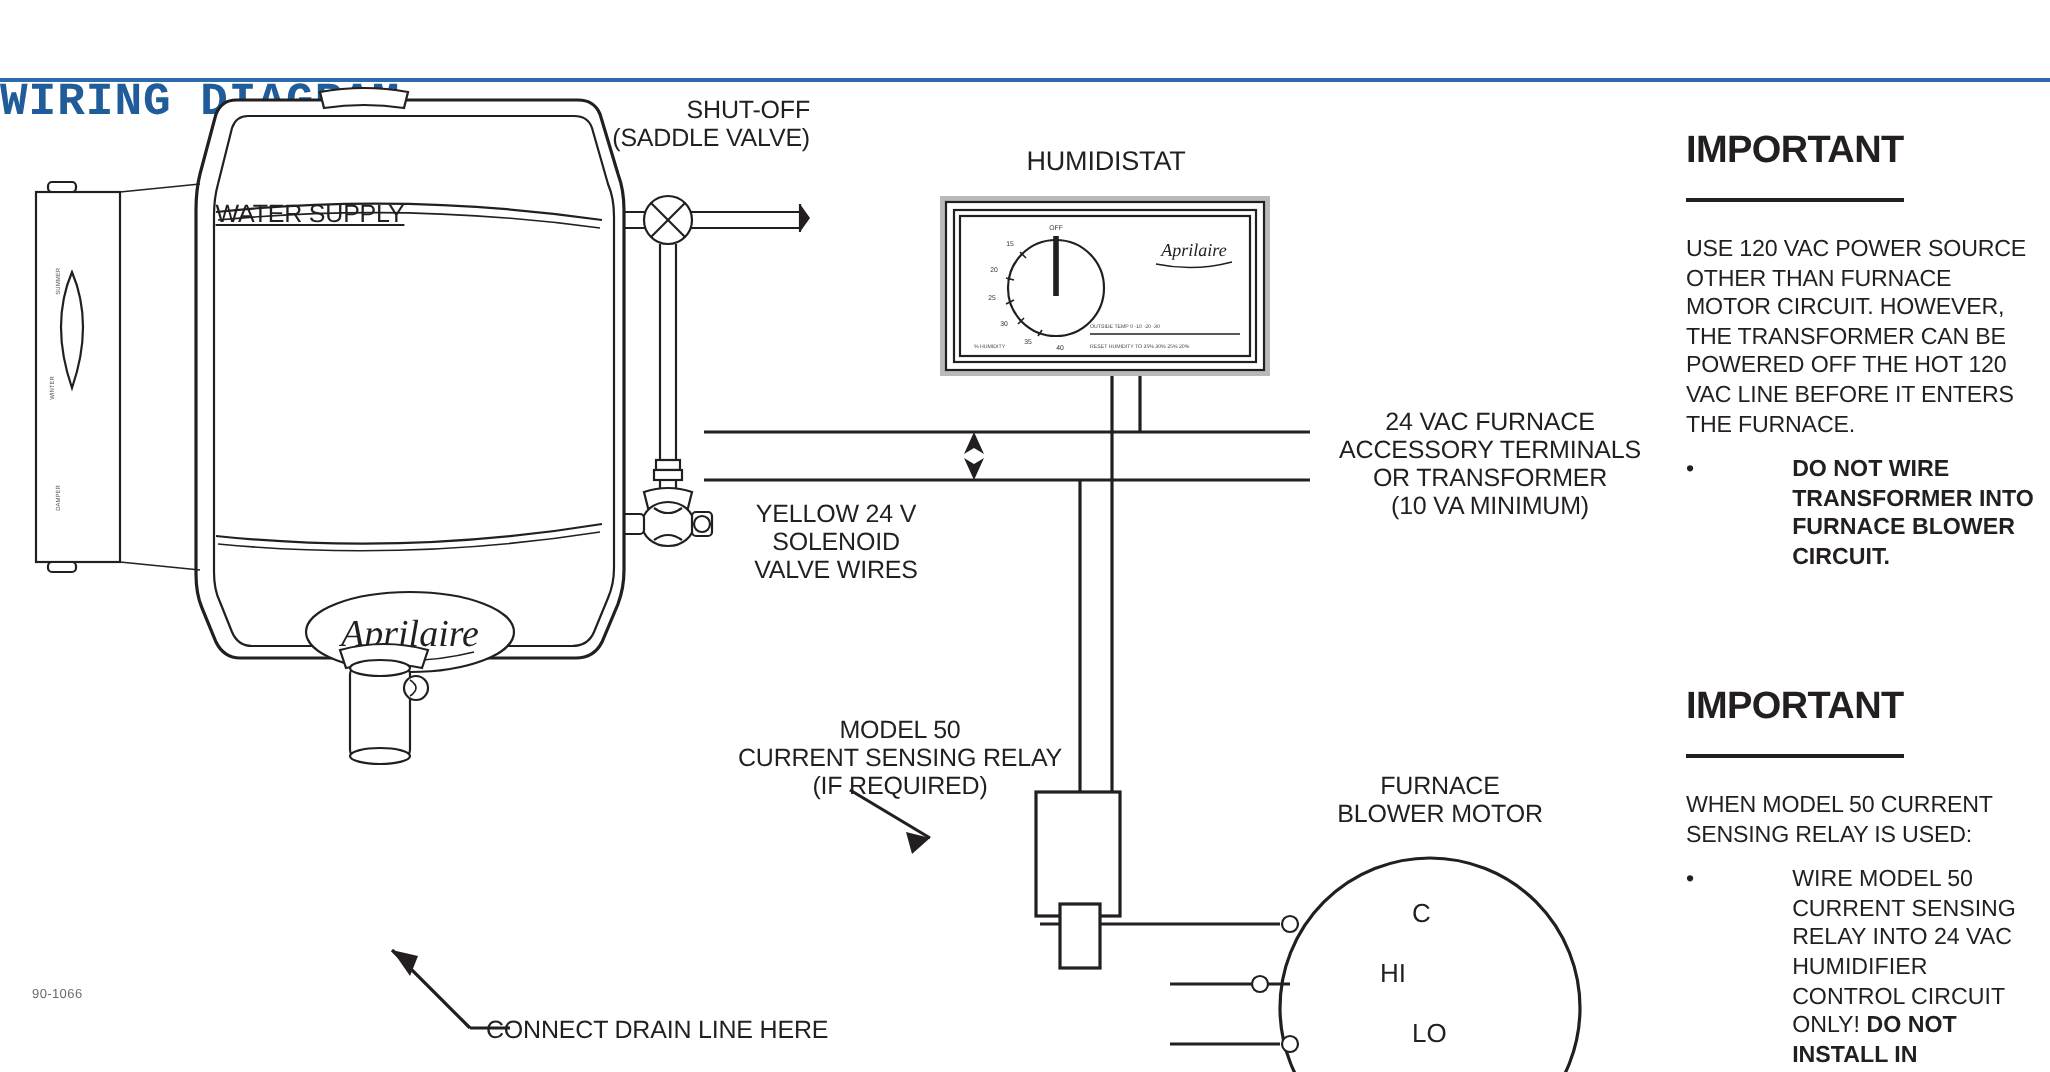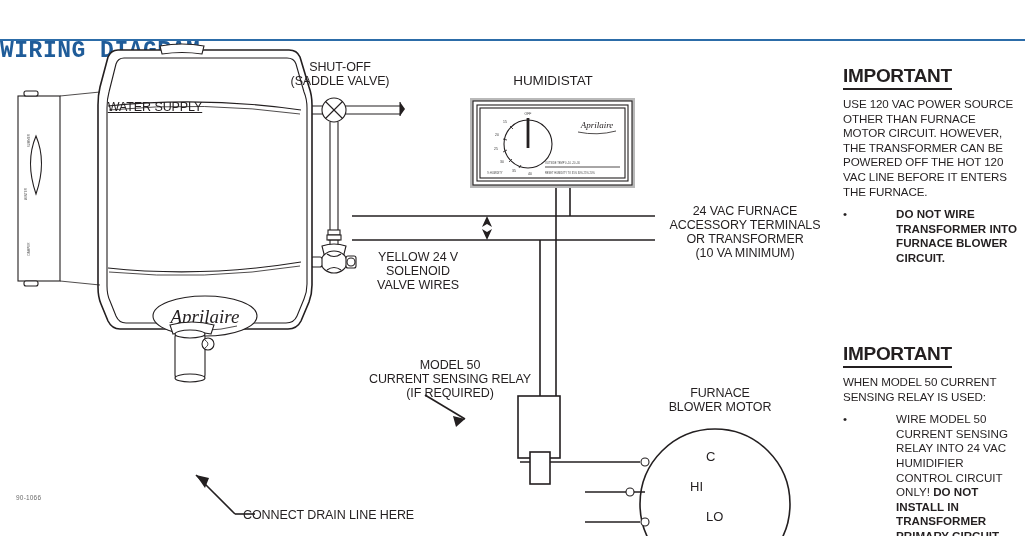"SHUT-OFF" div.dlabel { text-align: none -> right; top: 60px -> 48px }
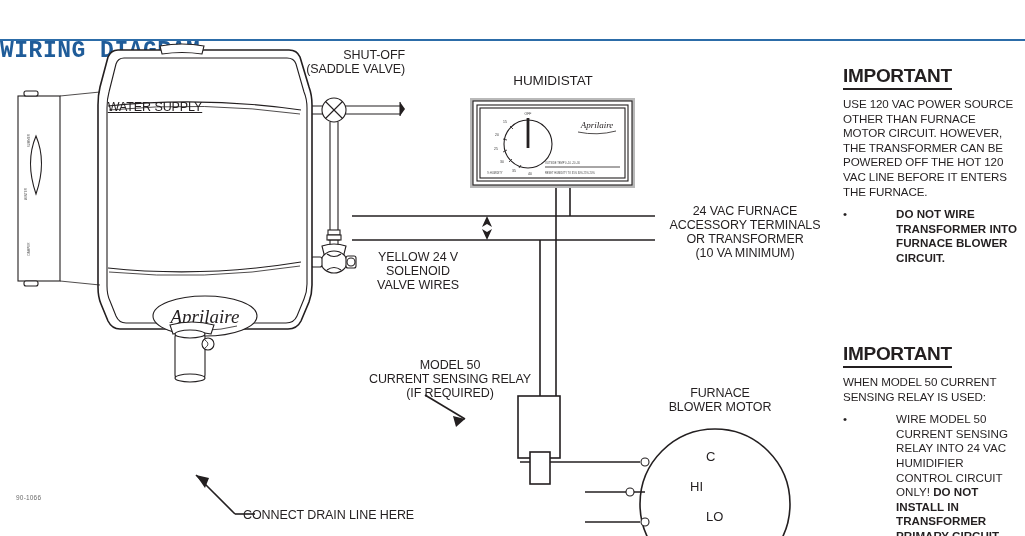"IMPORTANT" .imp-head { margin-bottom: 7px -> 17px; padding-bottom: 1px -> 12px }
